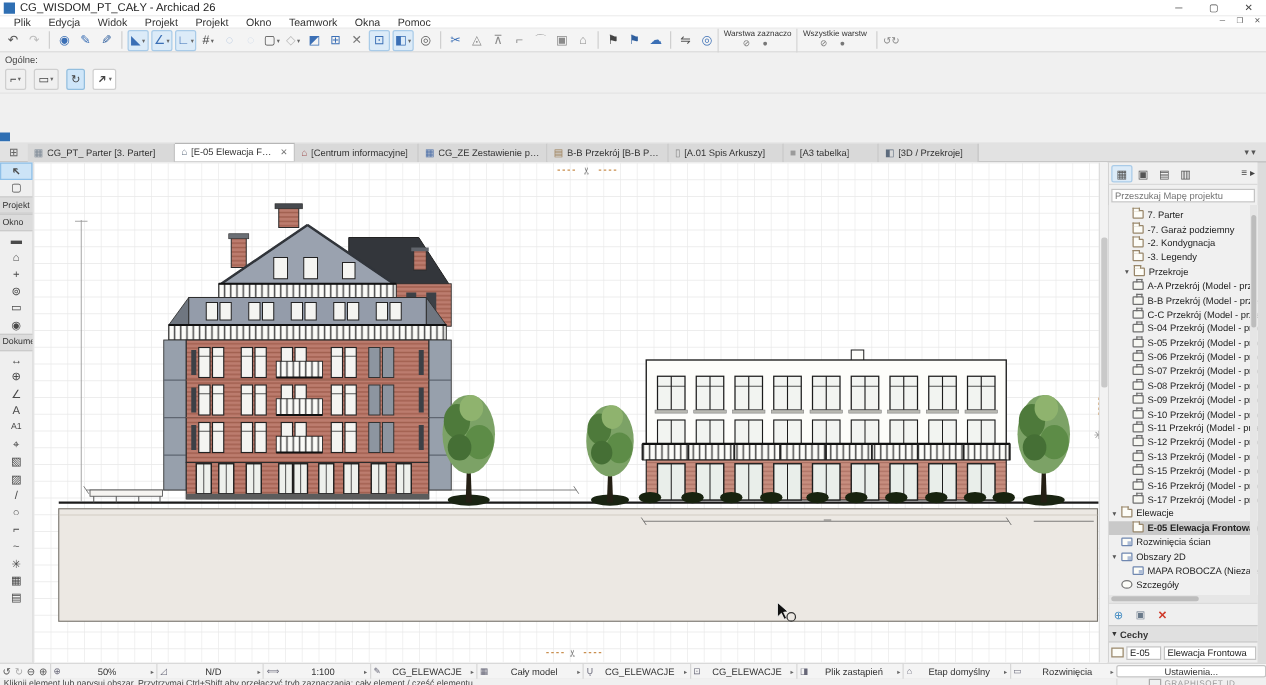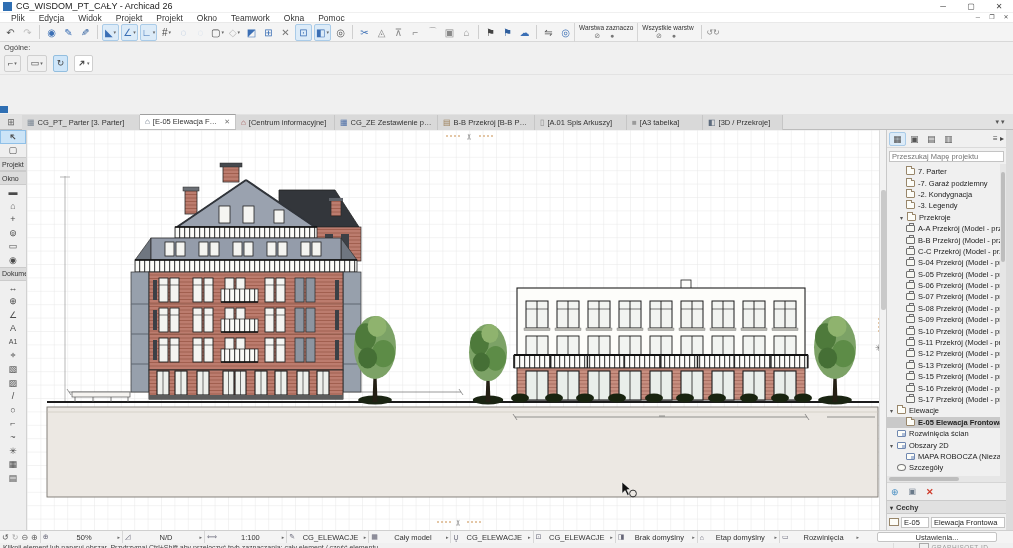"Brak domyślny" span.flb { text: Brak domyślny -> Plik zastąpień }
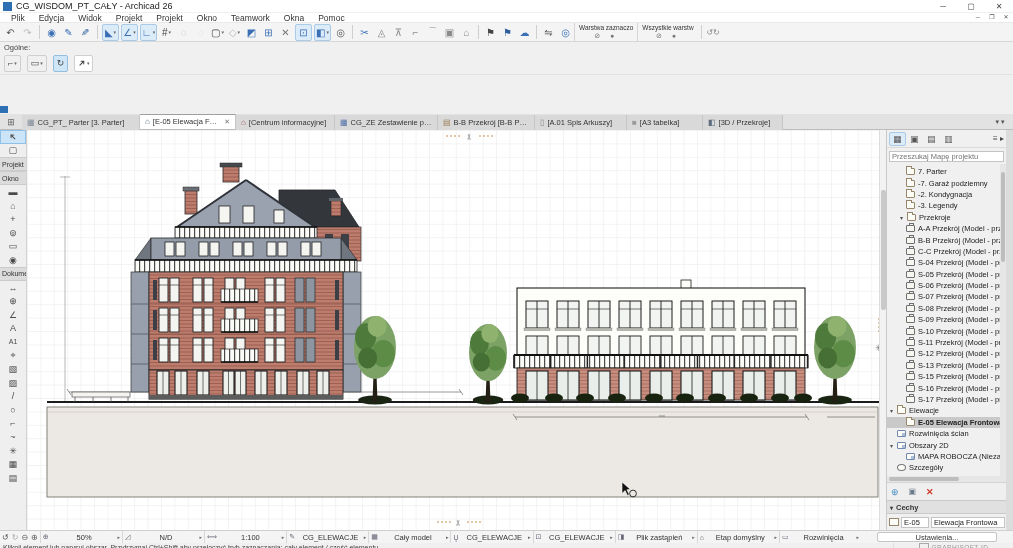"Ustawienia..." #bb-settings { margin: 1px 16px -> 1px 0 }
